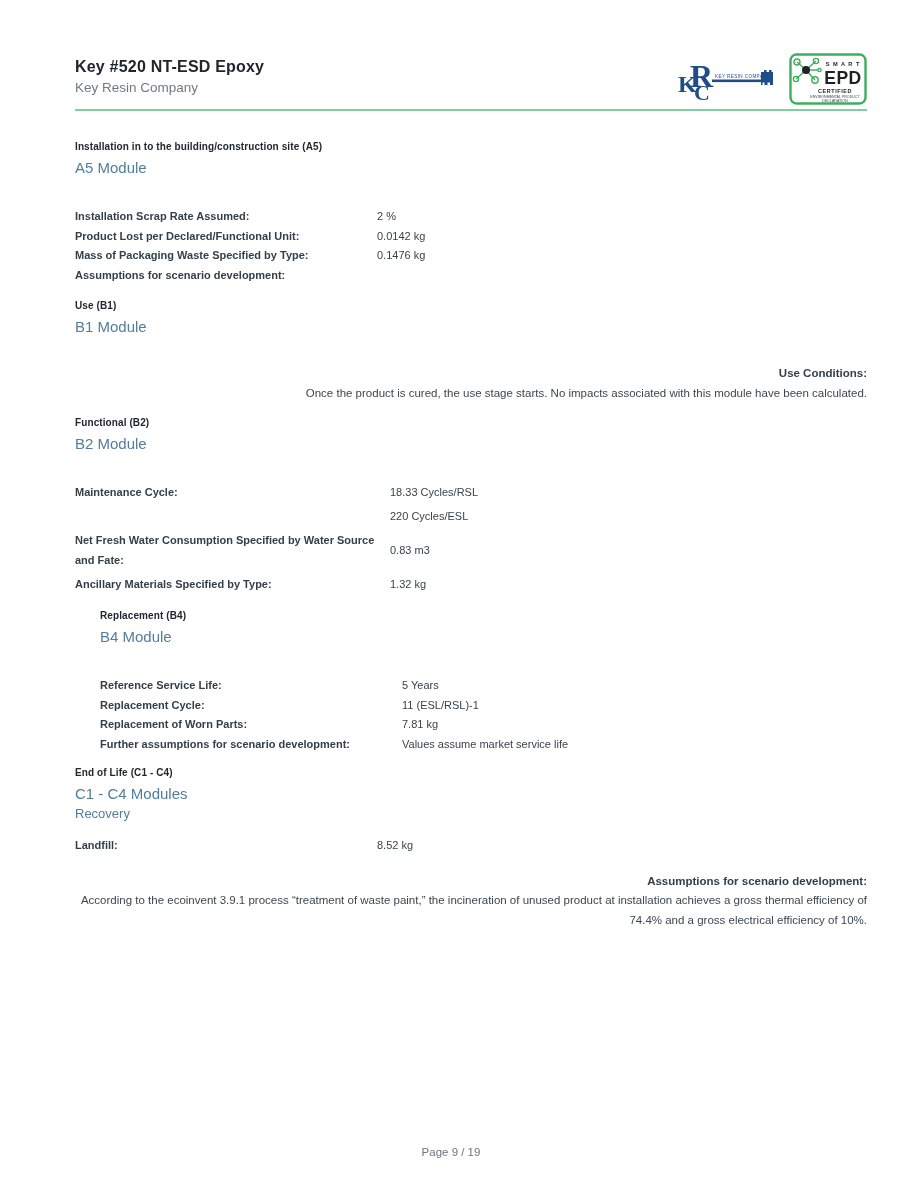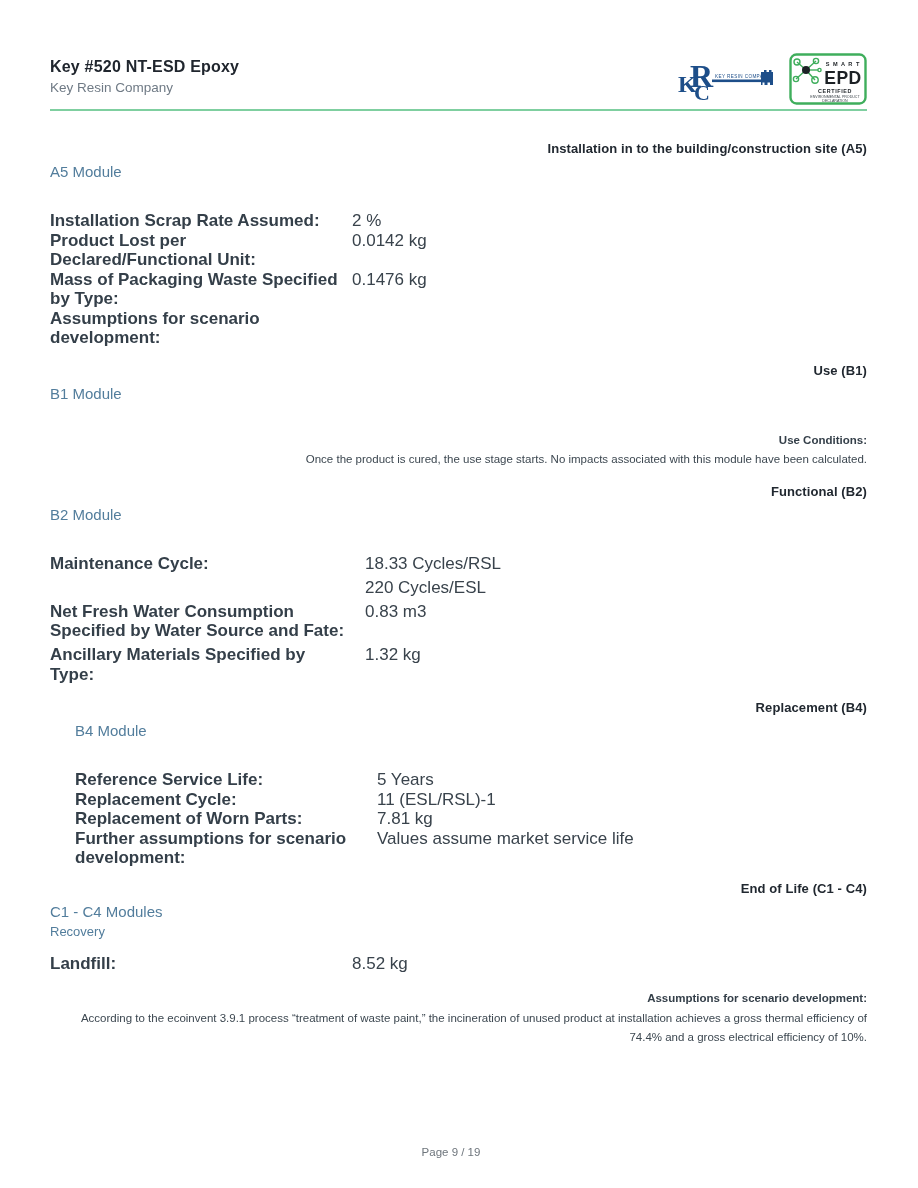"Key #520 NT-ESD Epoxy" .content { padding: 0 51px 0 50px -> 0 51px 0 75px }
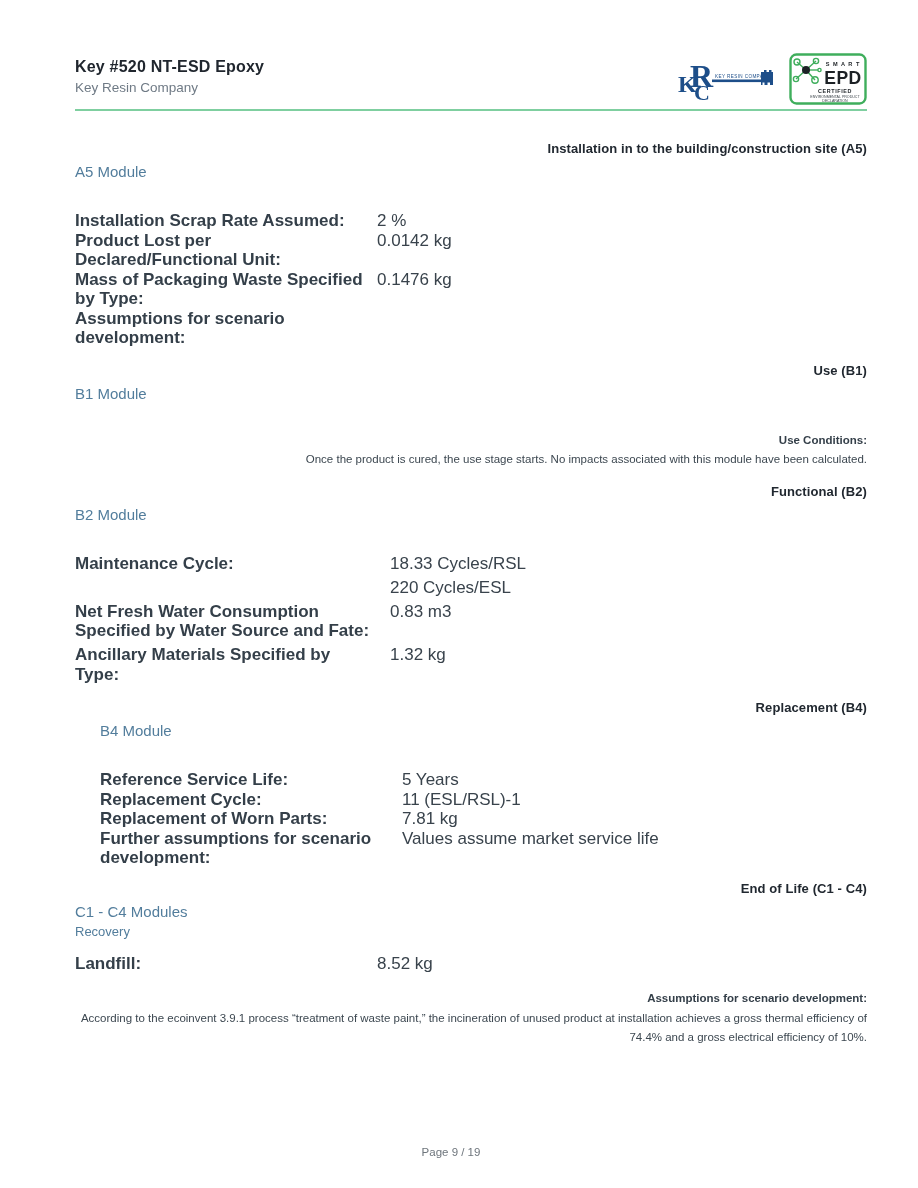"Installation in to the" section h2 { font-size: 13px -> 10px; text-align: right -> none }
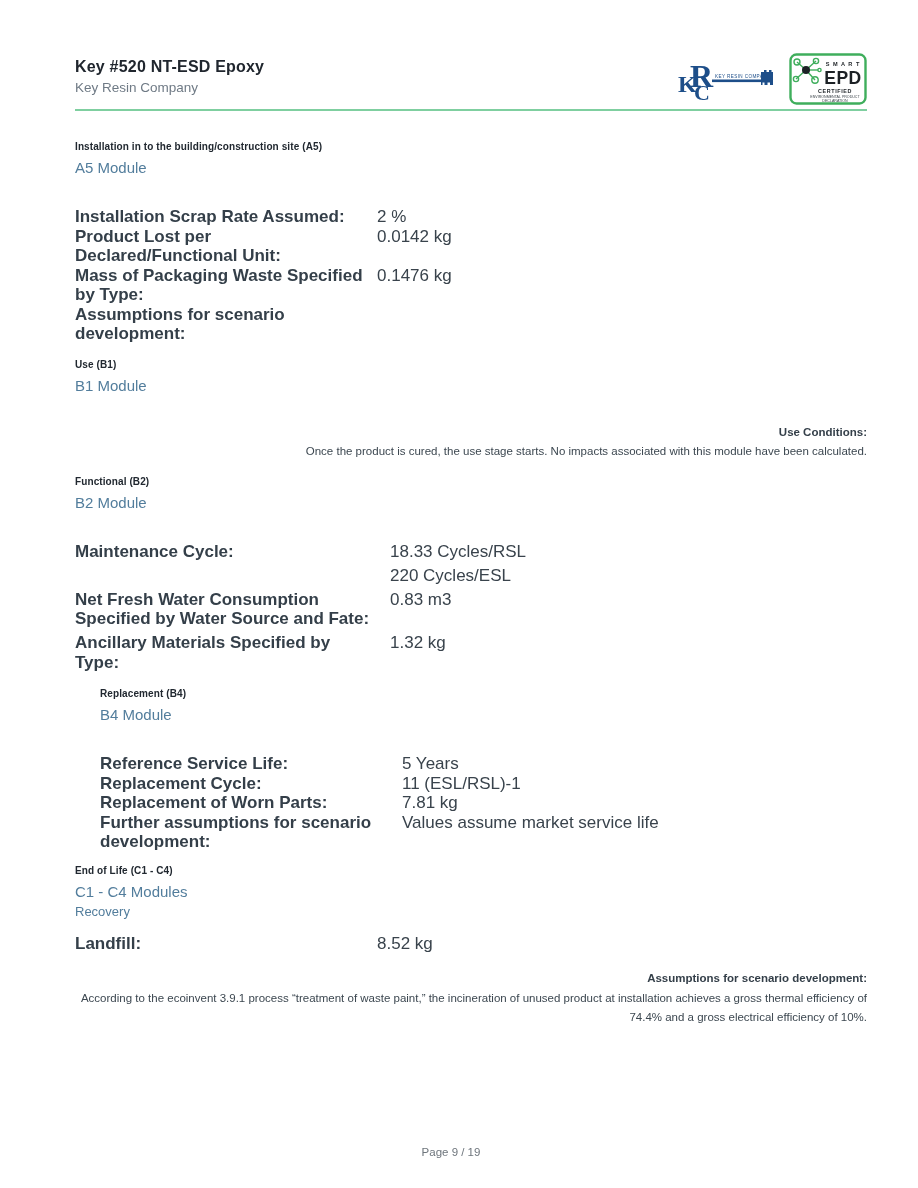"Installation Scrap Rate Assumed:" .row { align-items: none -> center; font-size: 17px -> 11px }
